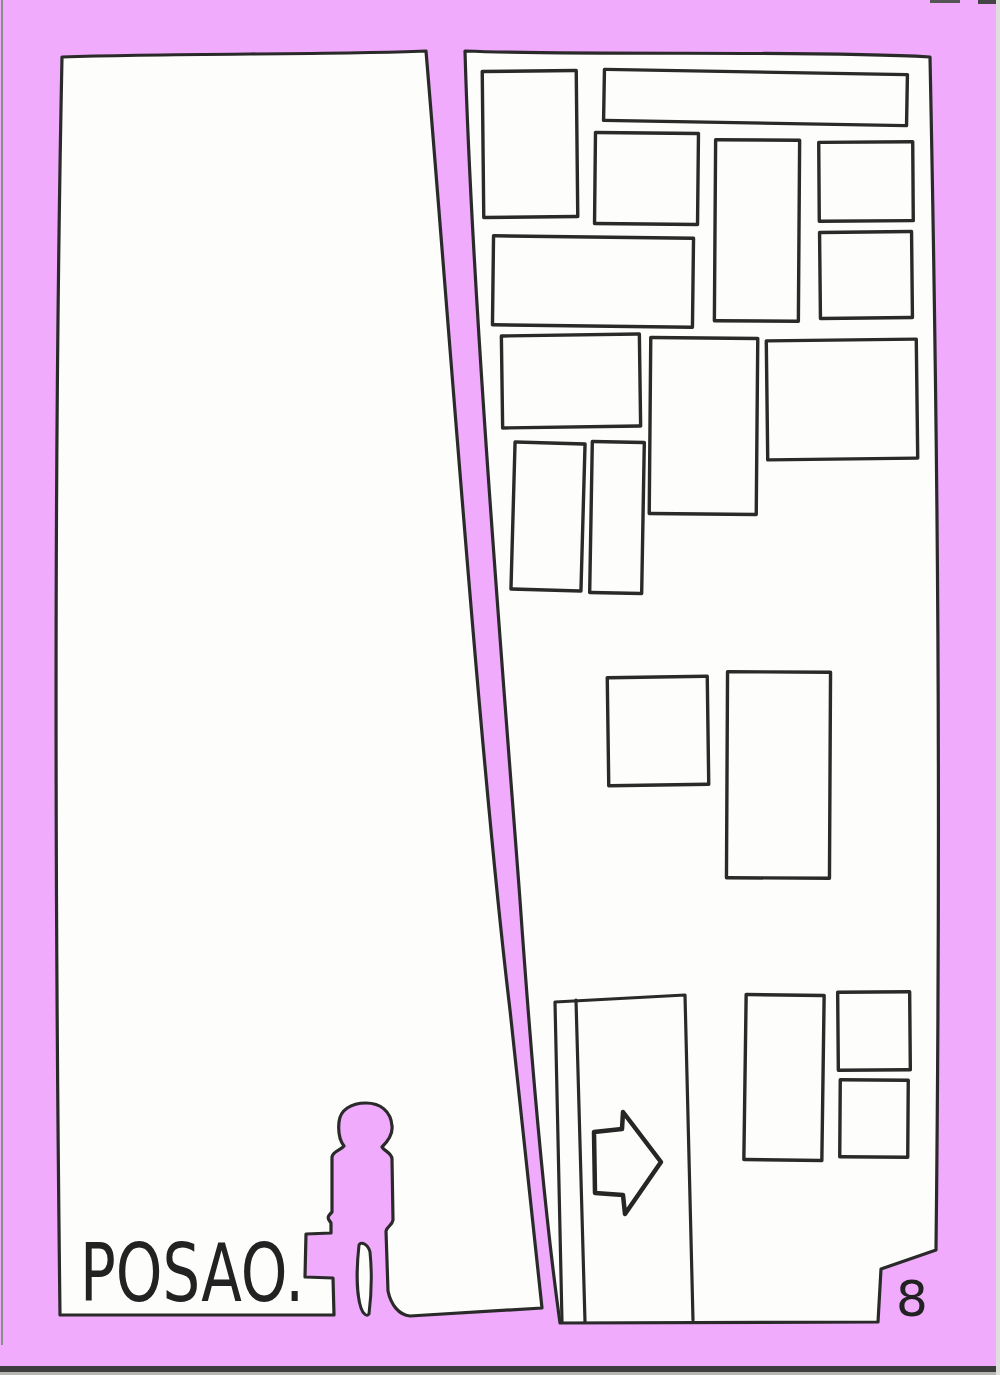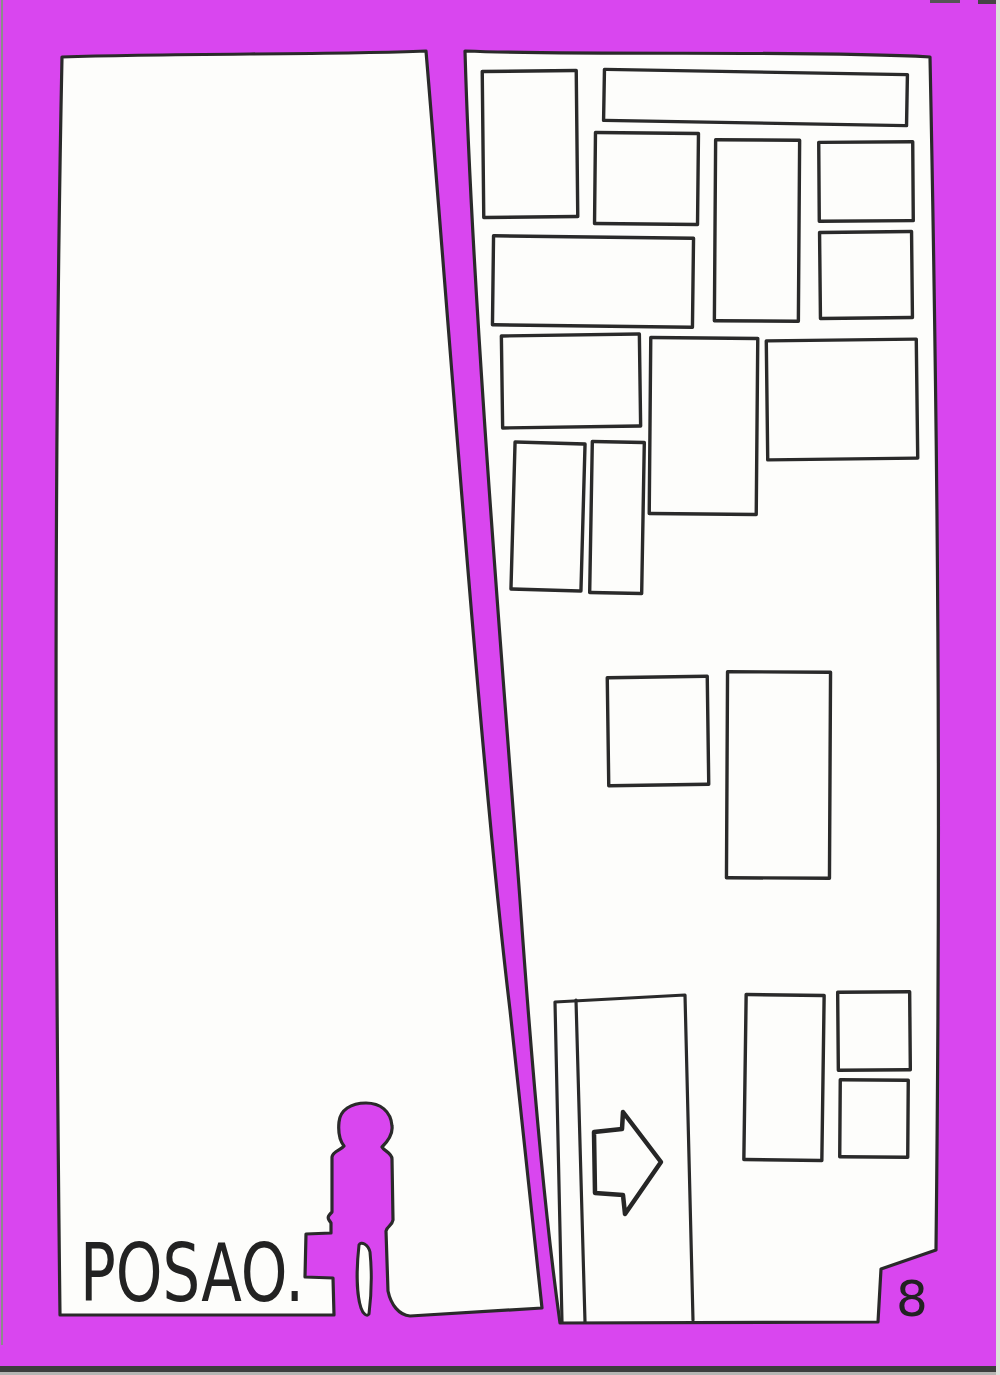"POSAO." #canvas { background: #d946ef -> #f0abfc }
